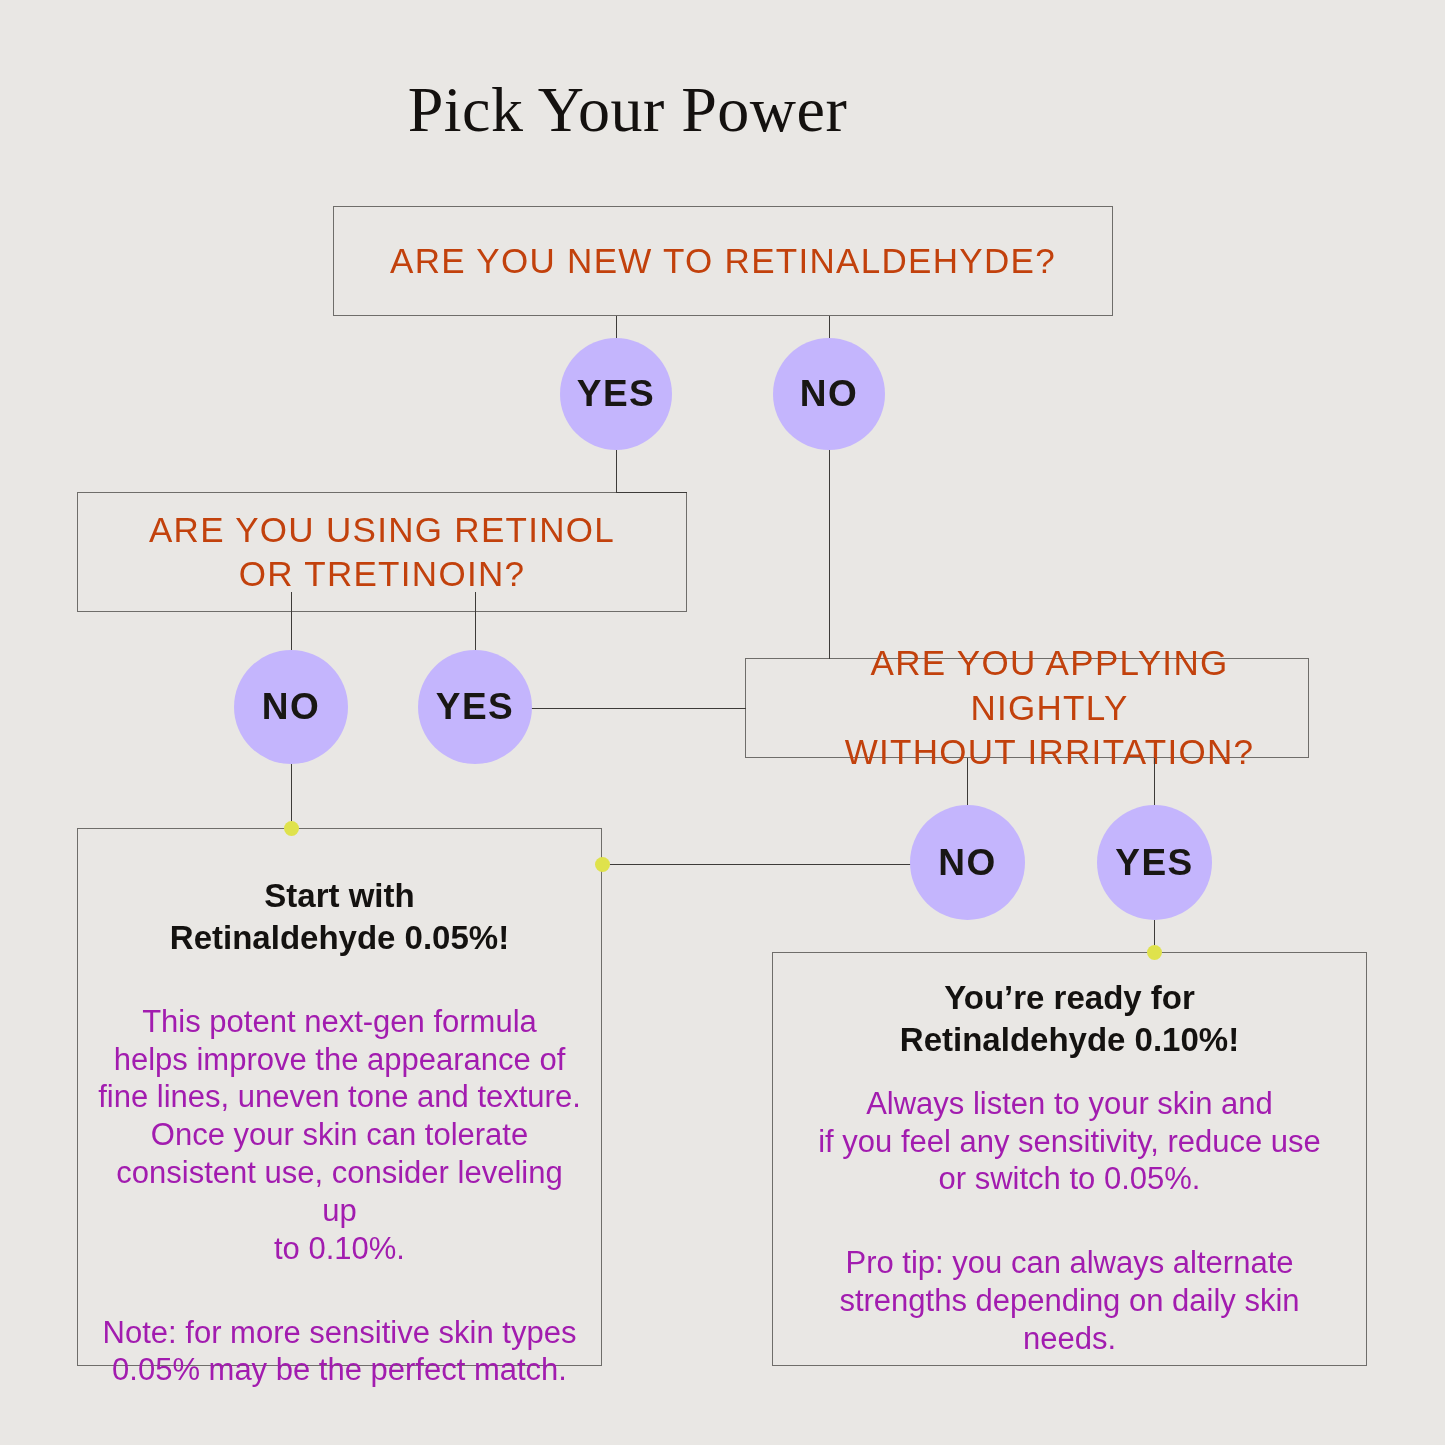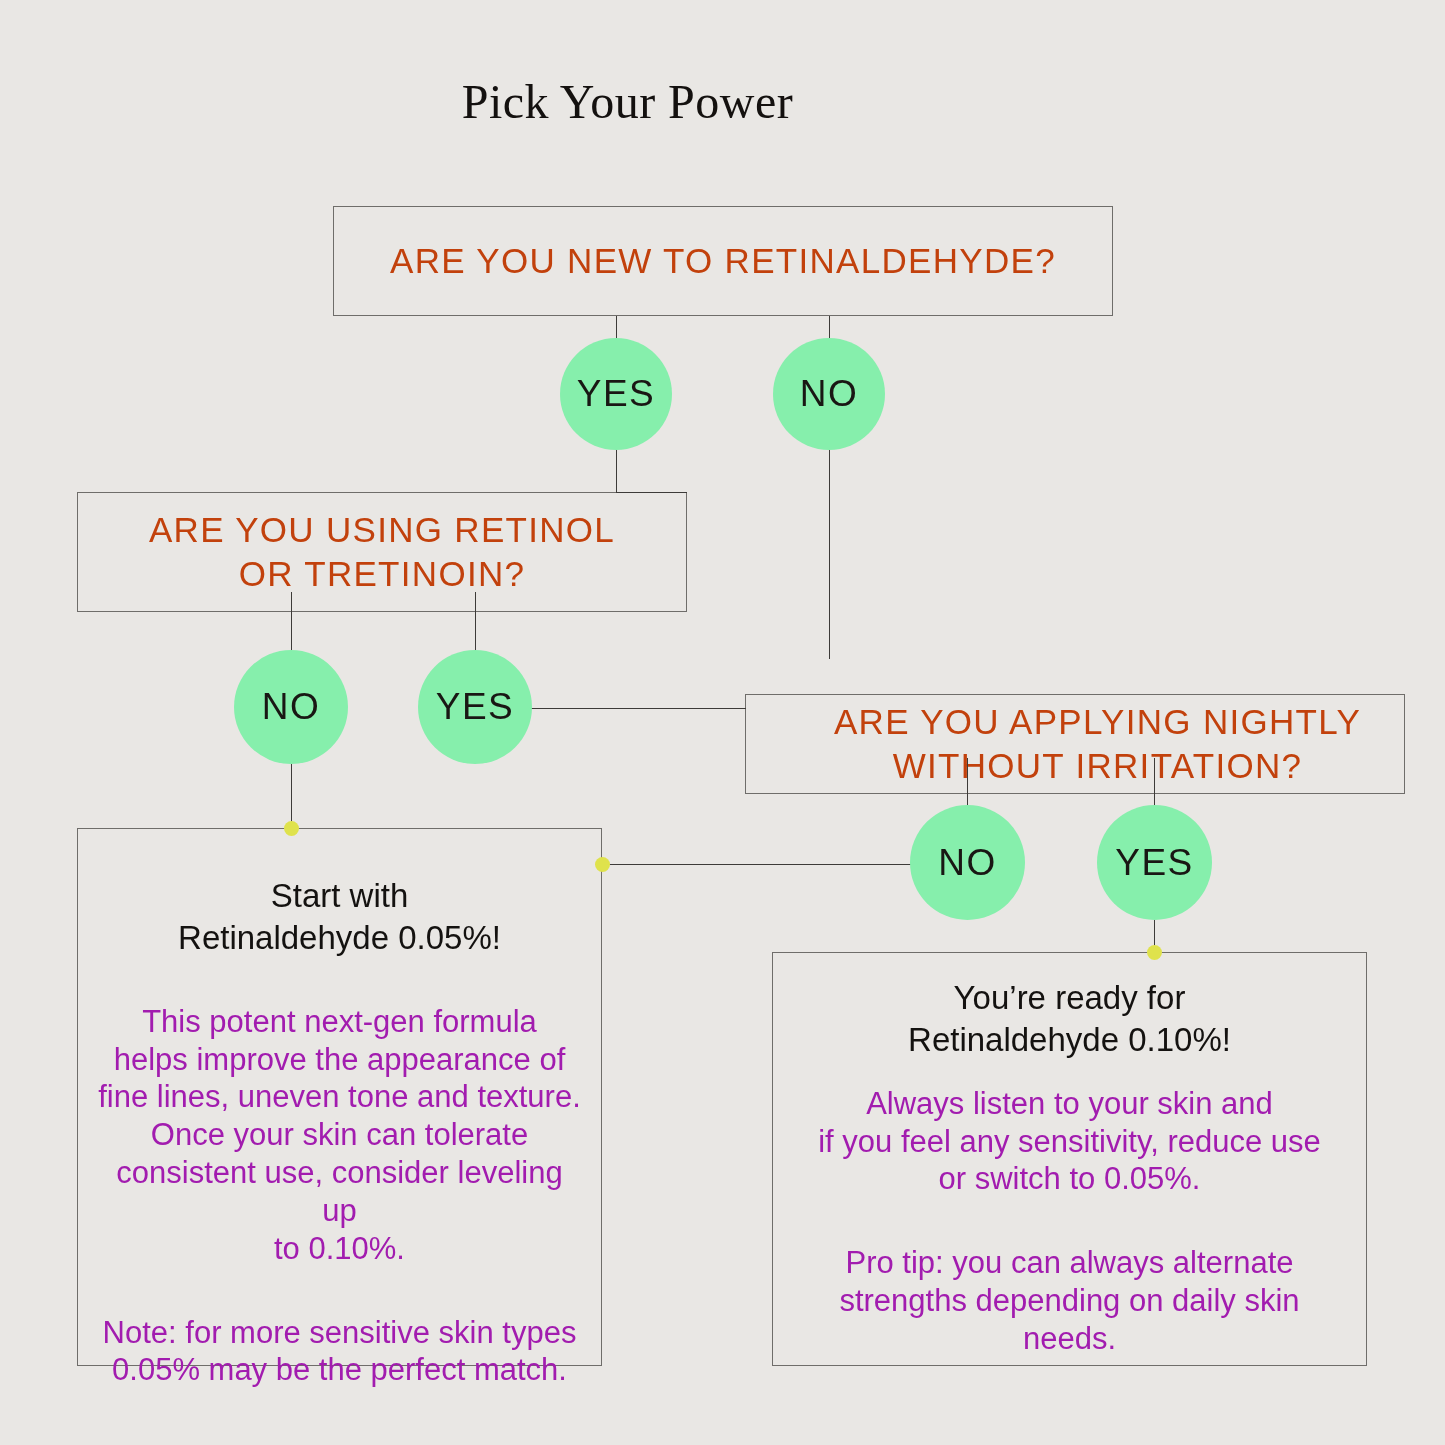"Pick Your Power" #title { font-size: 48px -> 64px }
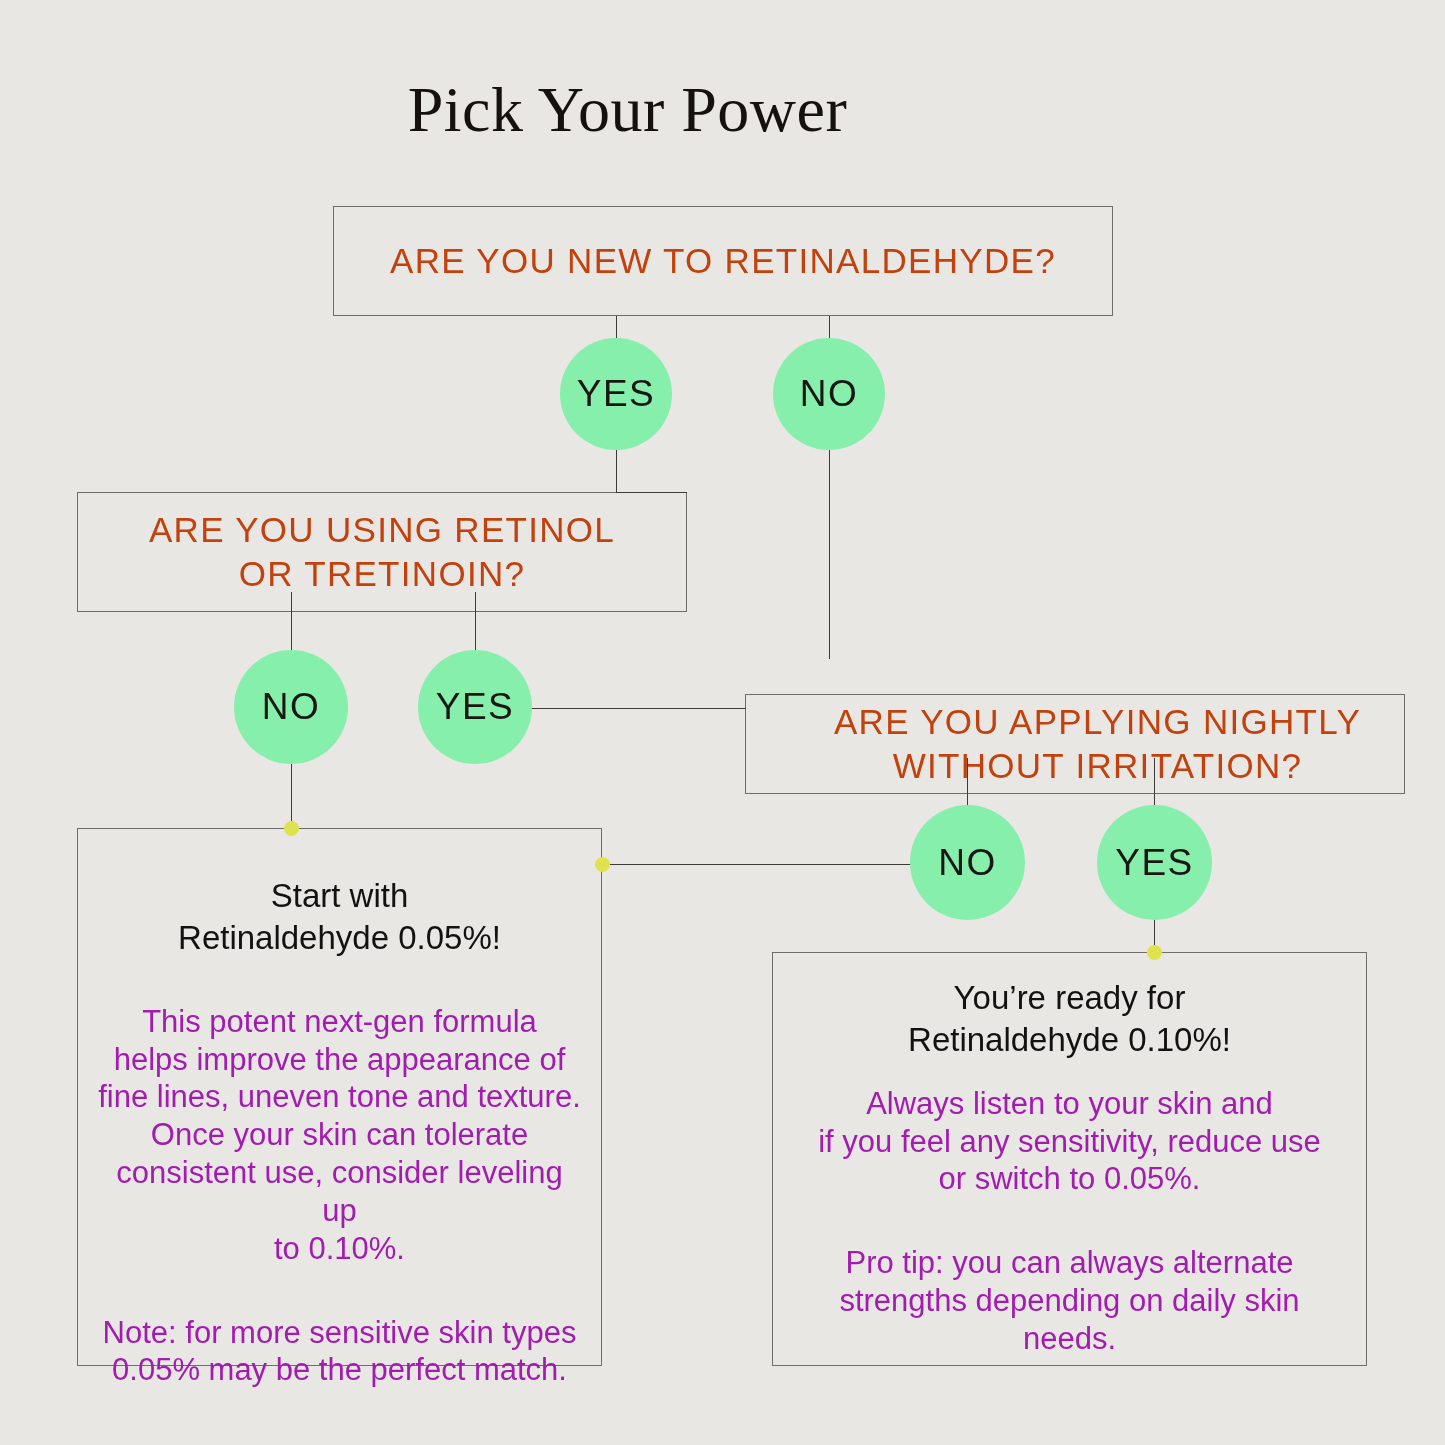"YES" .circle { background: #86efac -> #c4b5fd; font-weight: none -> bold }
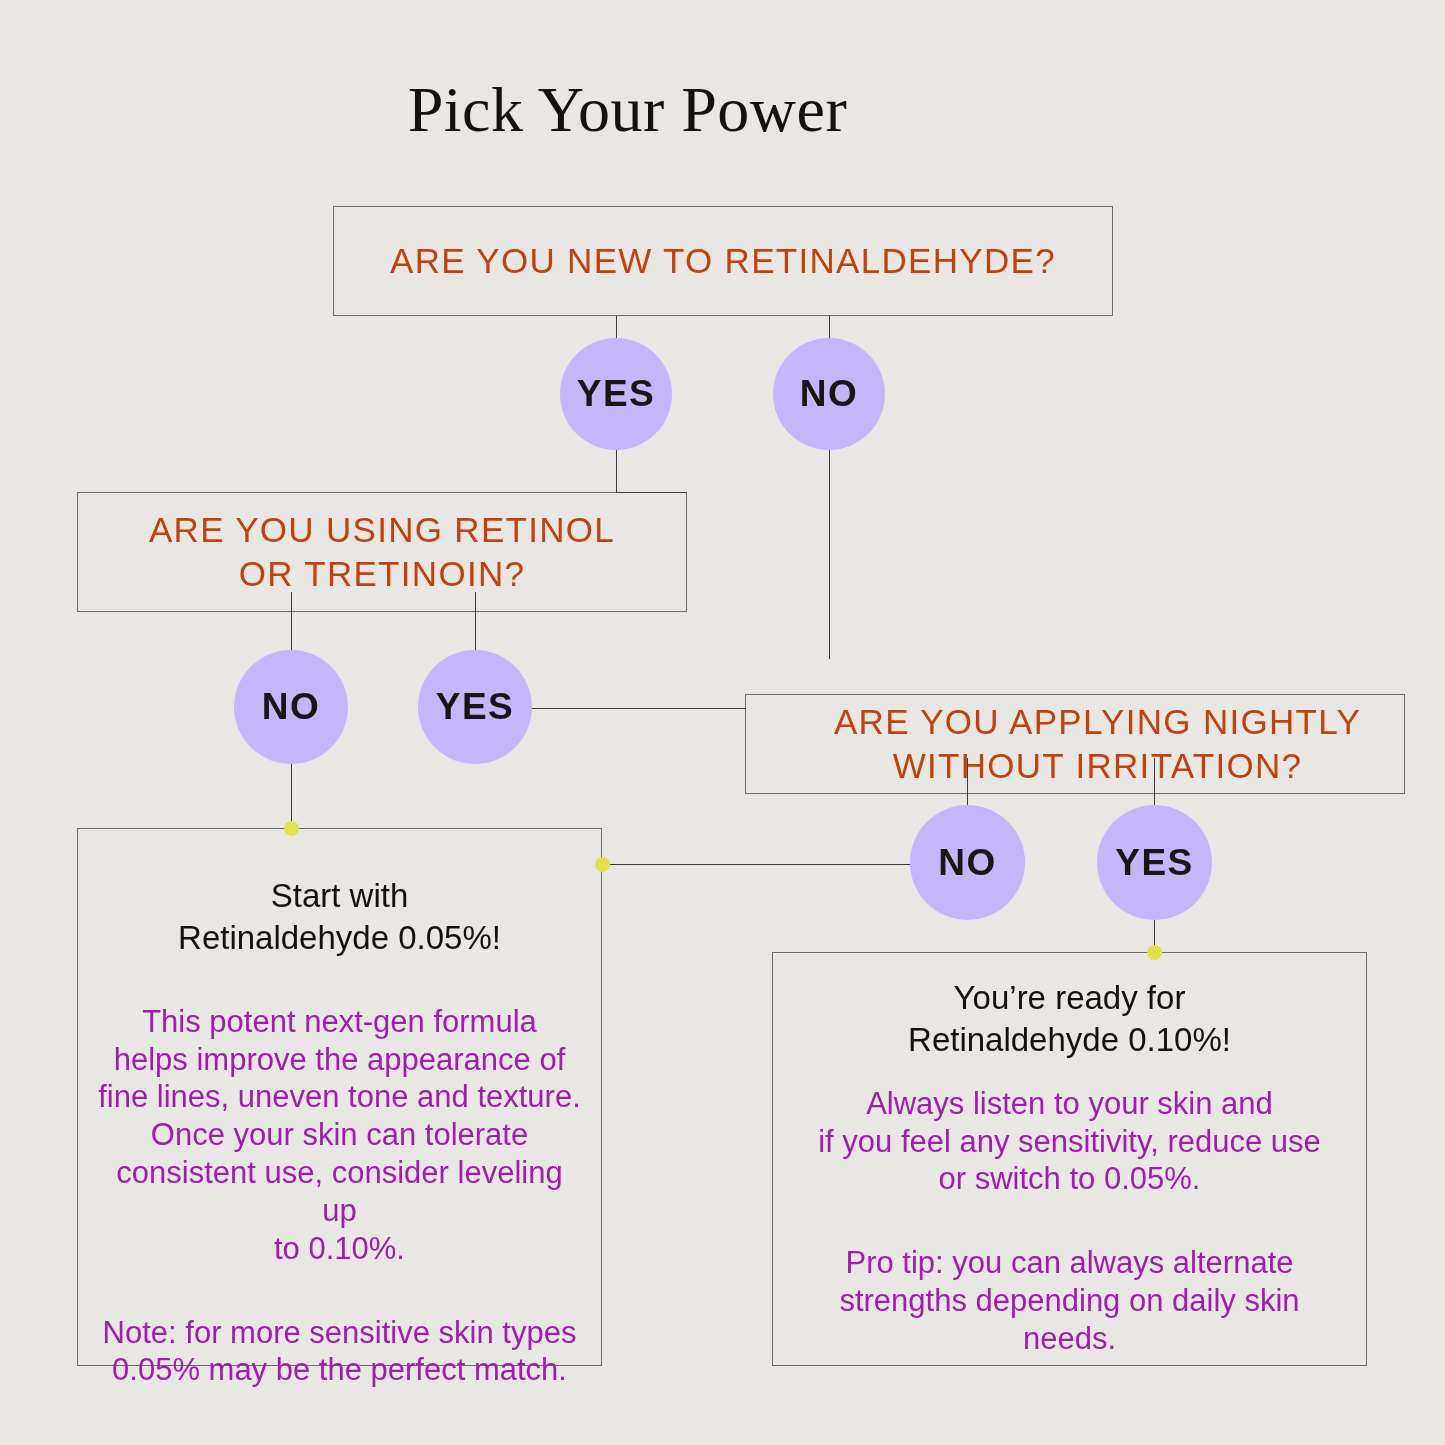"ARE YOU APPLYING NIGHTLY" #box-q3 { top: 694px -> 658px; width: 660px -> 564px }
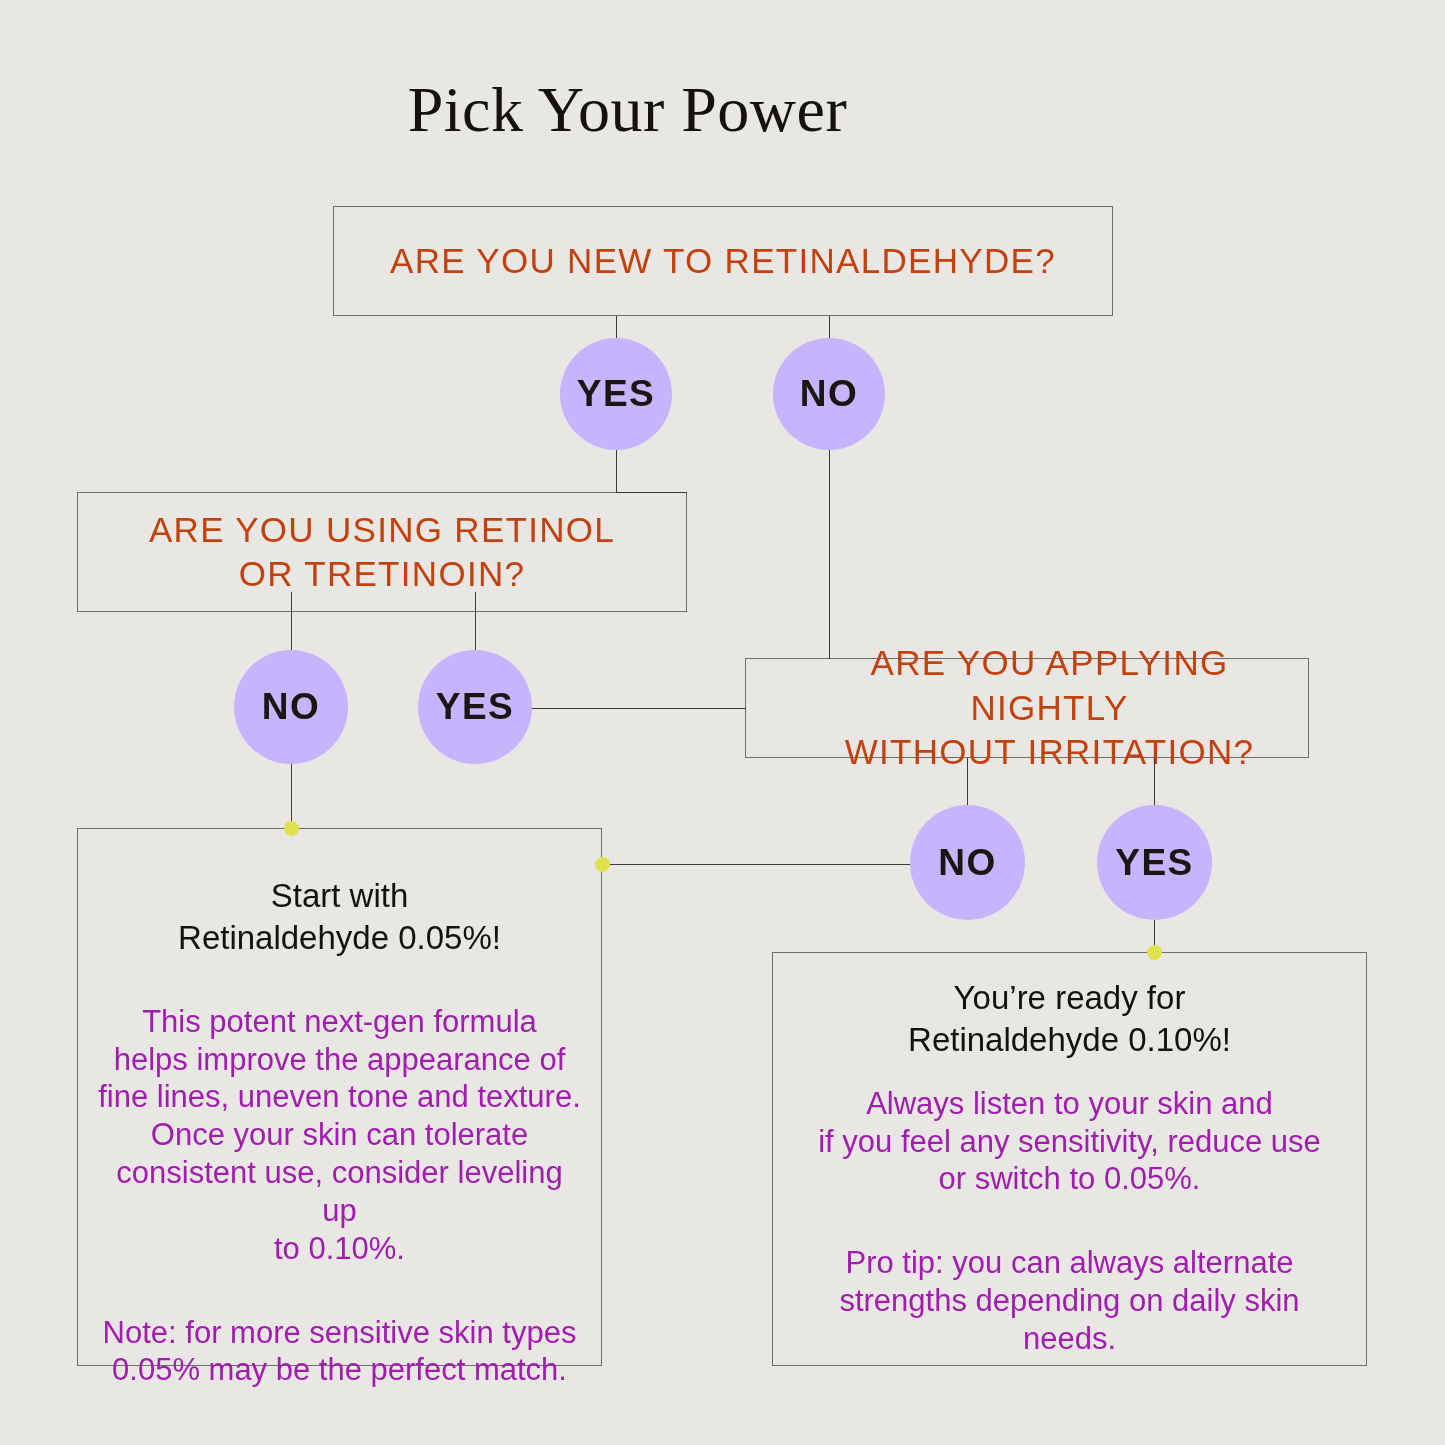"Start with" .rhead { font-weight: normal -> bold }
